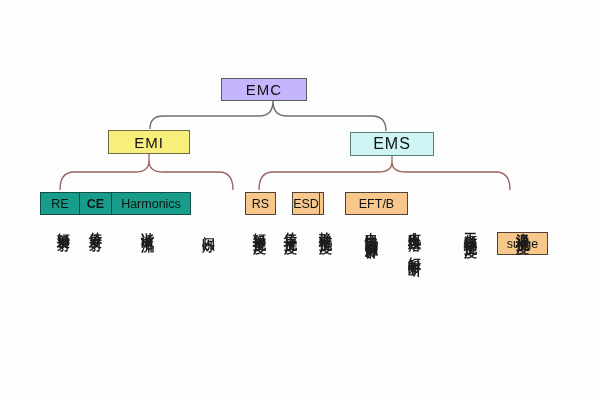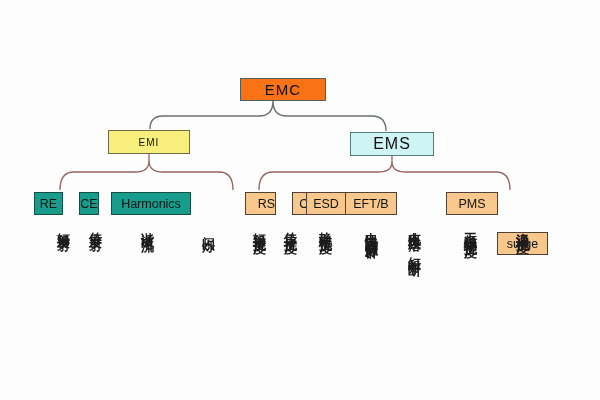"EMC" #emc-box { background: #f97316 -> #c4b5fd; left: 240px -> 221px }
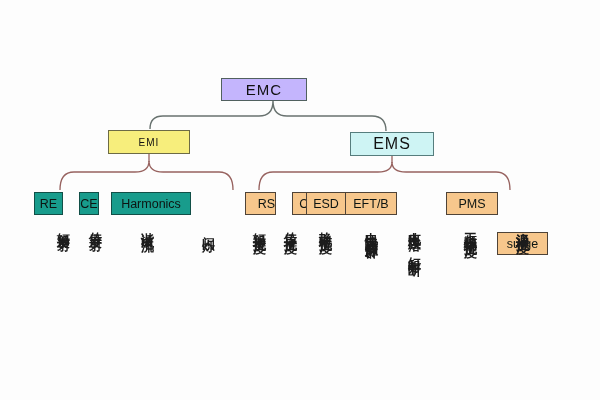"EMI" #emi-box { font-size: 10px -> 15px }
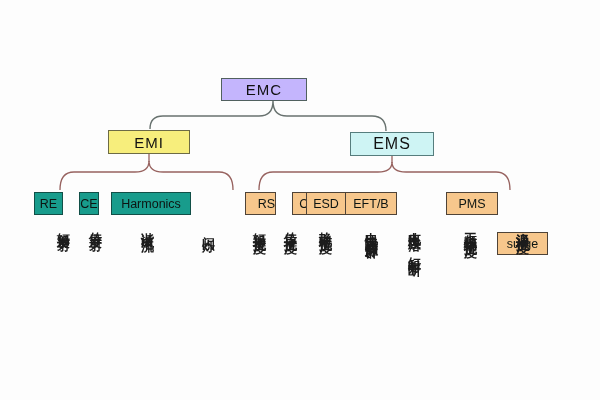"RE" div.cell { left: 34px -> 40px; width: 29px -> 40px }
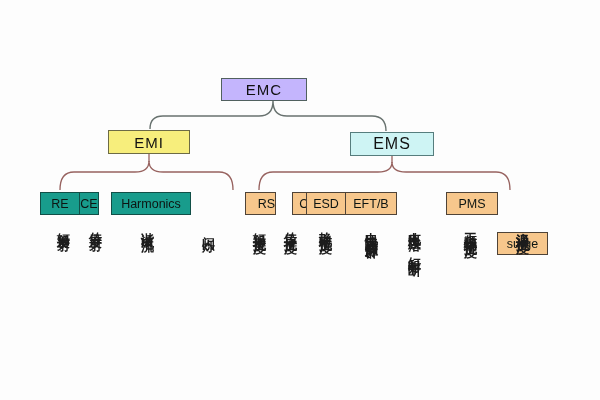"CE" div.cell { font-weight: none -> bold; width: 20px -> 33px }
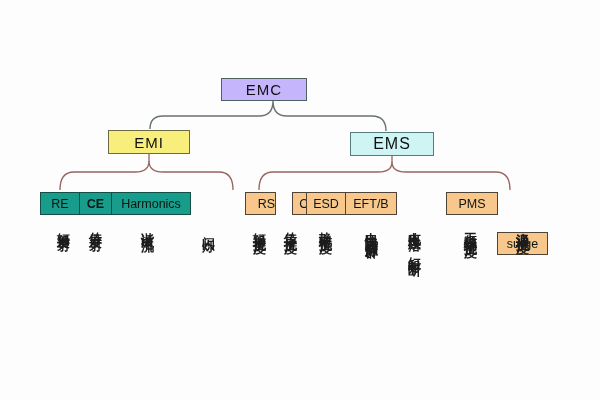"RS" div.cell { justify-content: flex-end -> none }
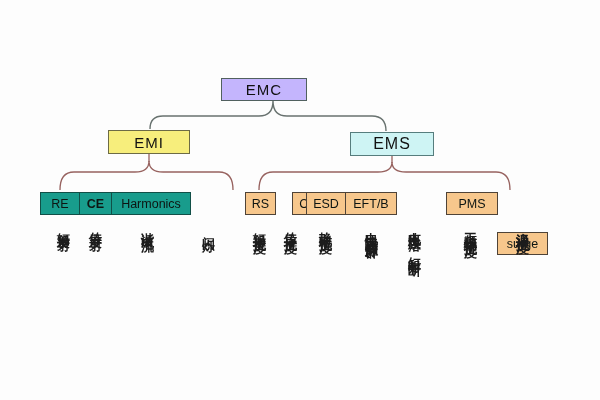"ESD" div.cell { left: 306px -> 292px; width: 40px -> 28px }
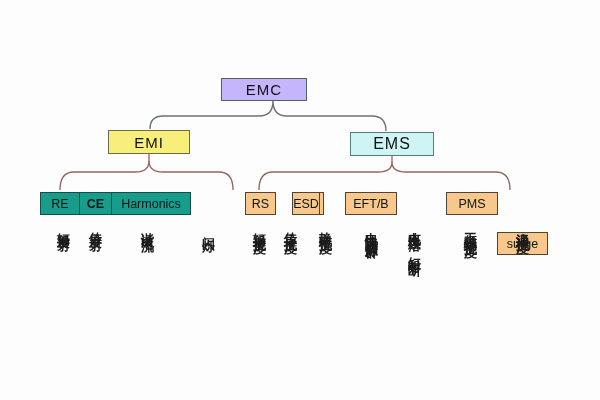"EFT/B" div.cell { width: 52px -> 63px }
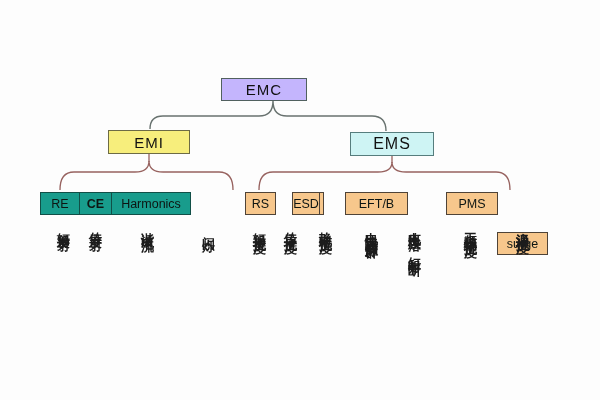"PMS" div.cell { html: <div> <span>PMS</span> </div> -> none }
